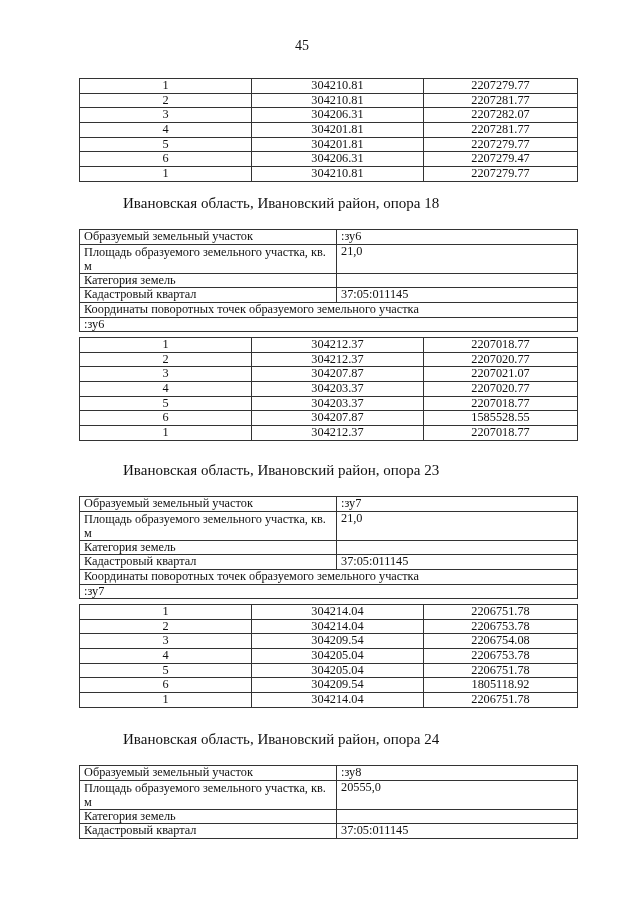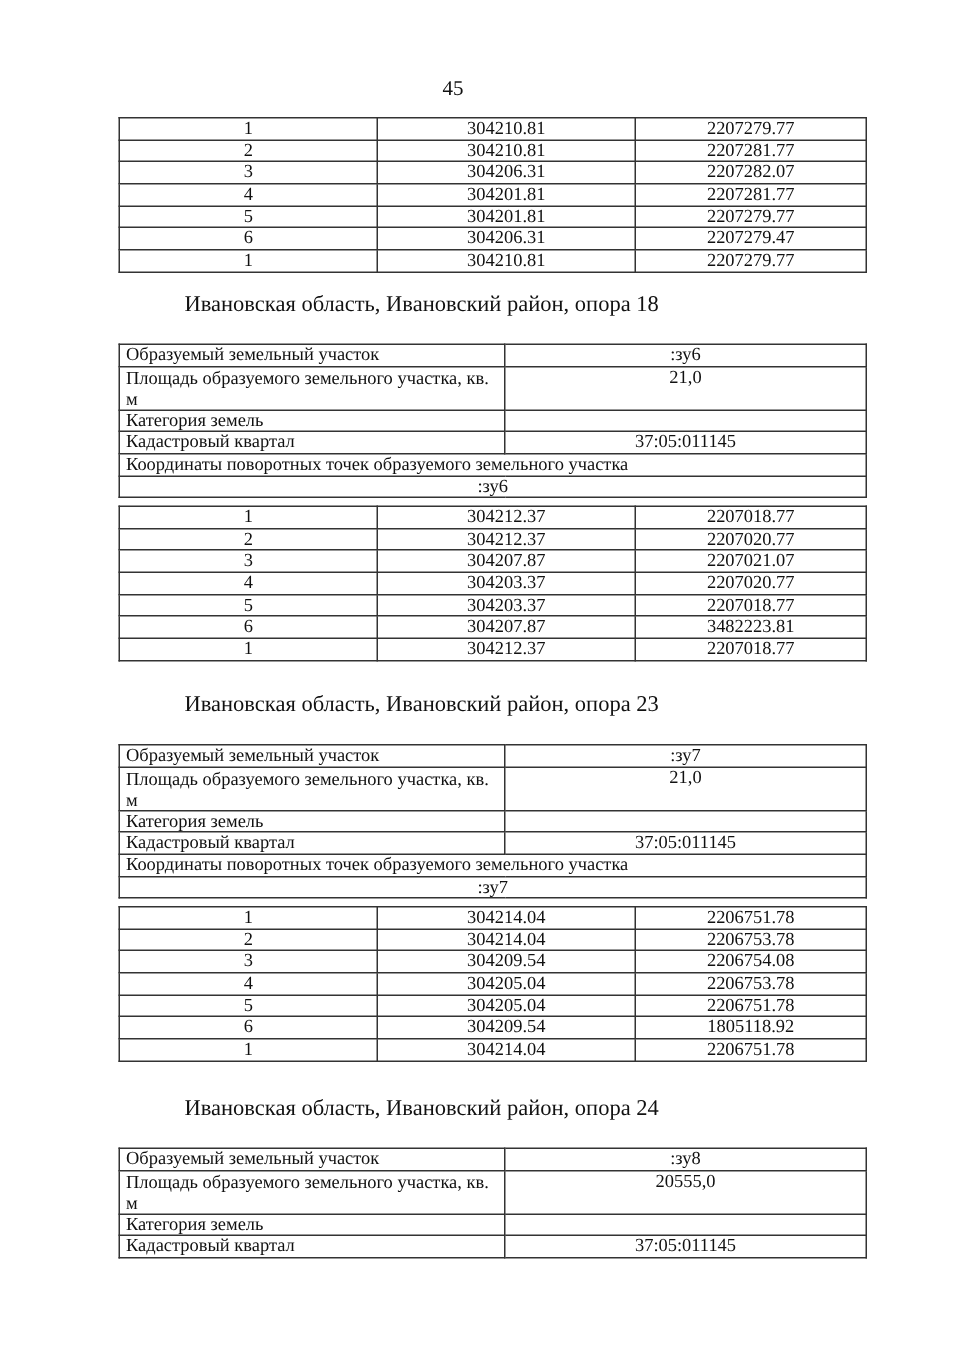"45" .page-number { margin-top: 14px -> none }
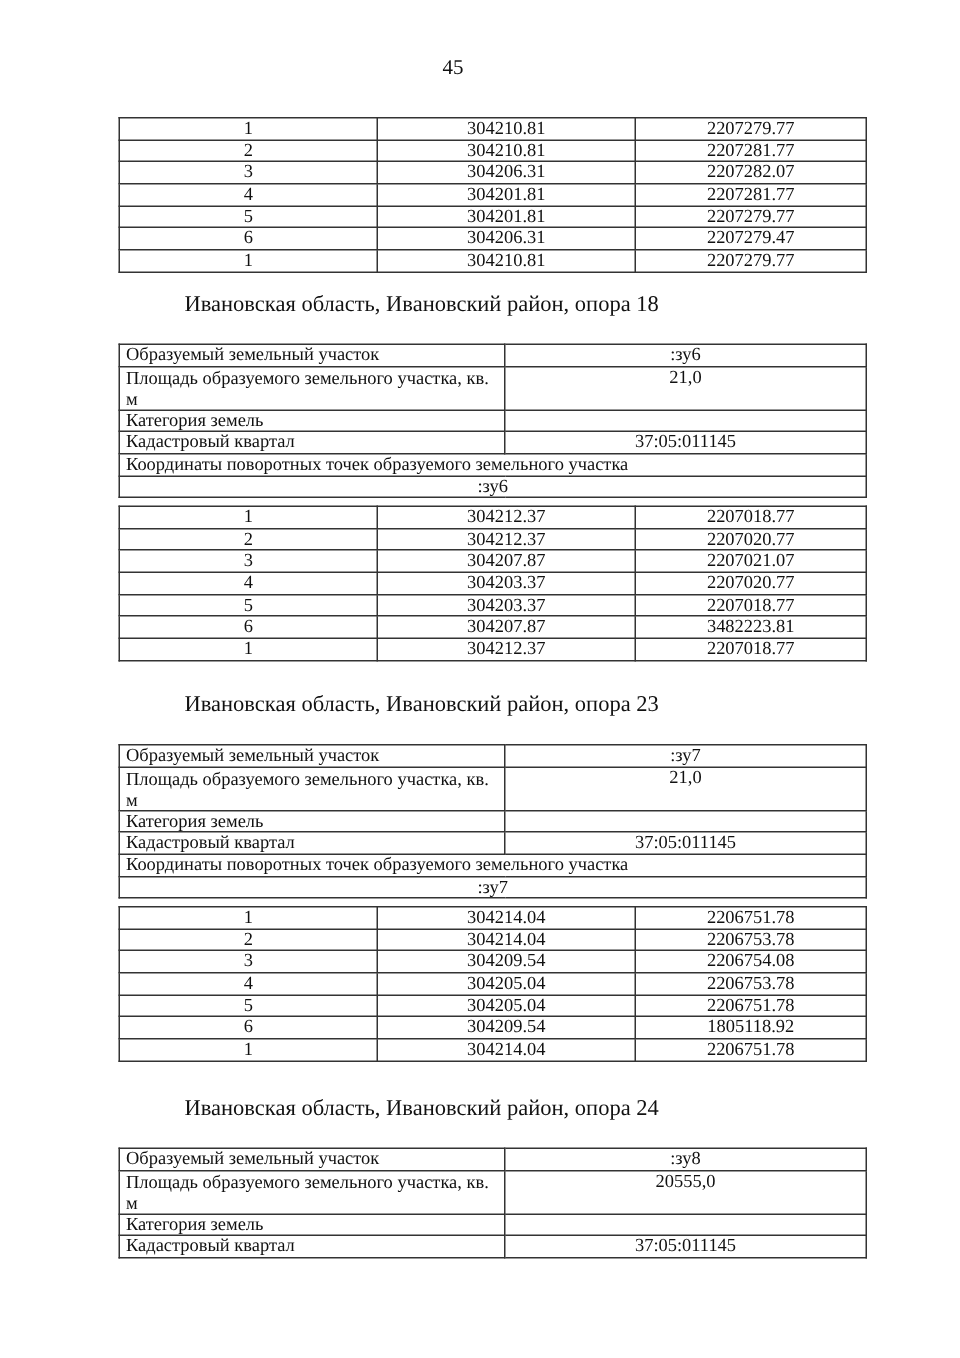":зу6" td.c { text-align: center -> left }
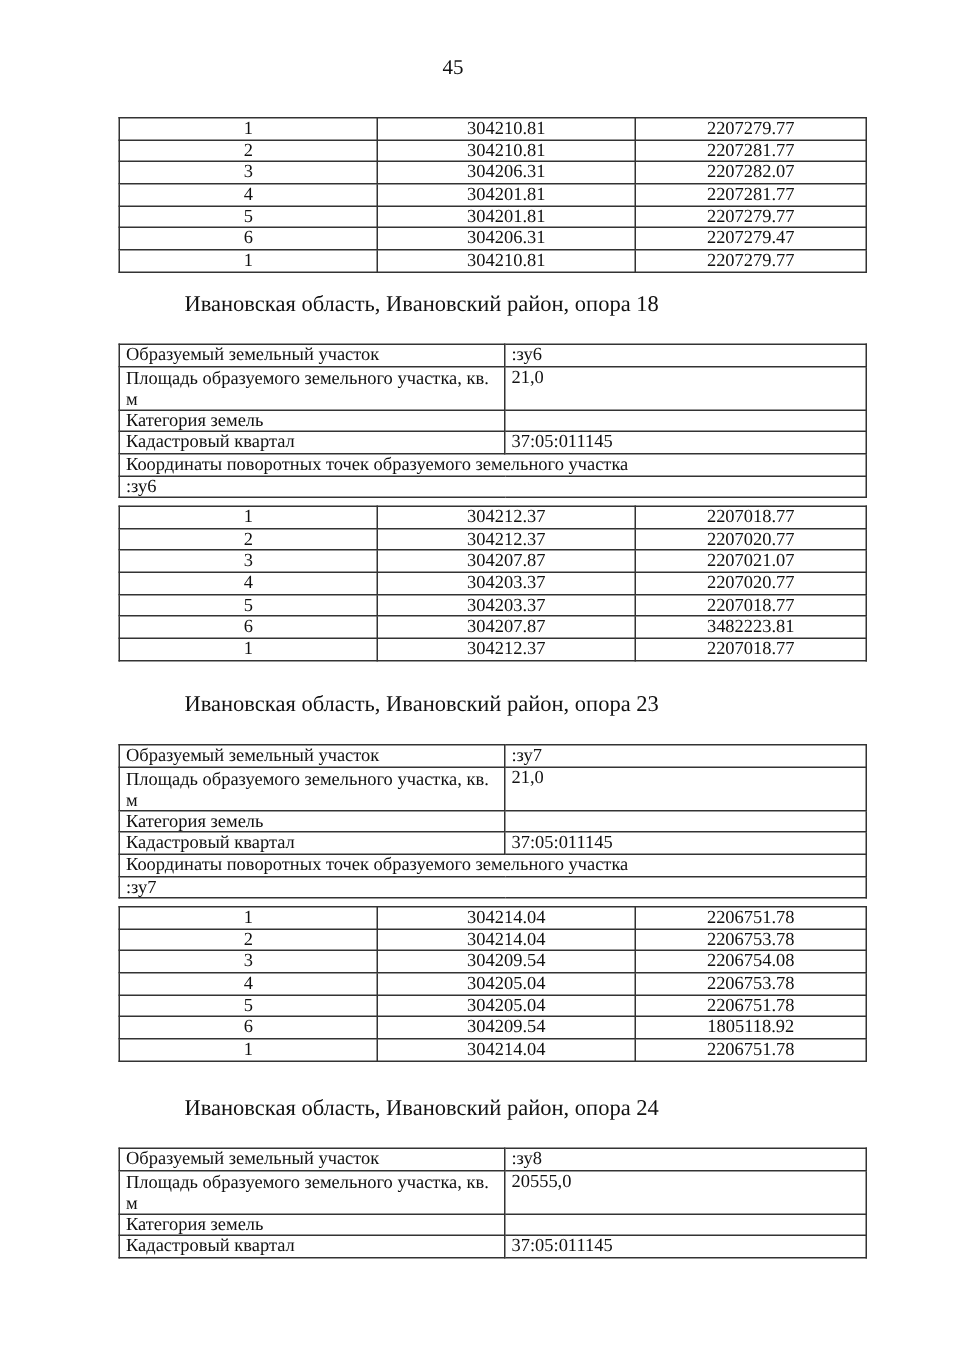"3482223.81" td { text: 3482223.81 -> 1585528.55 }
